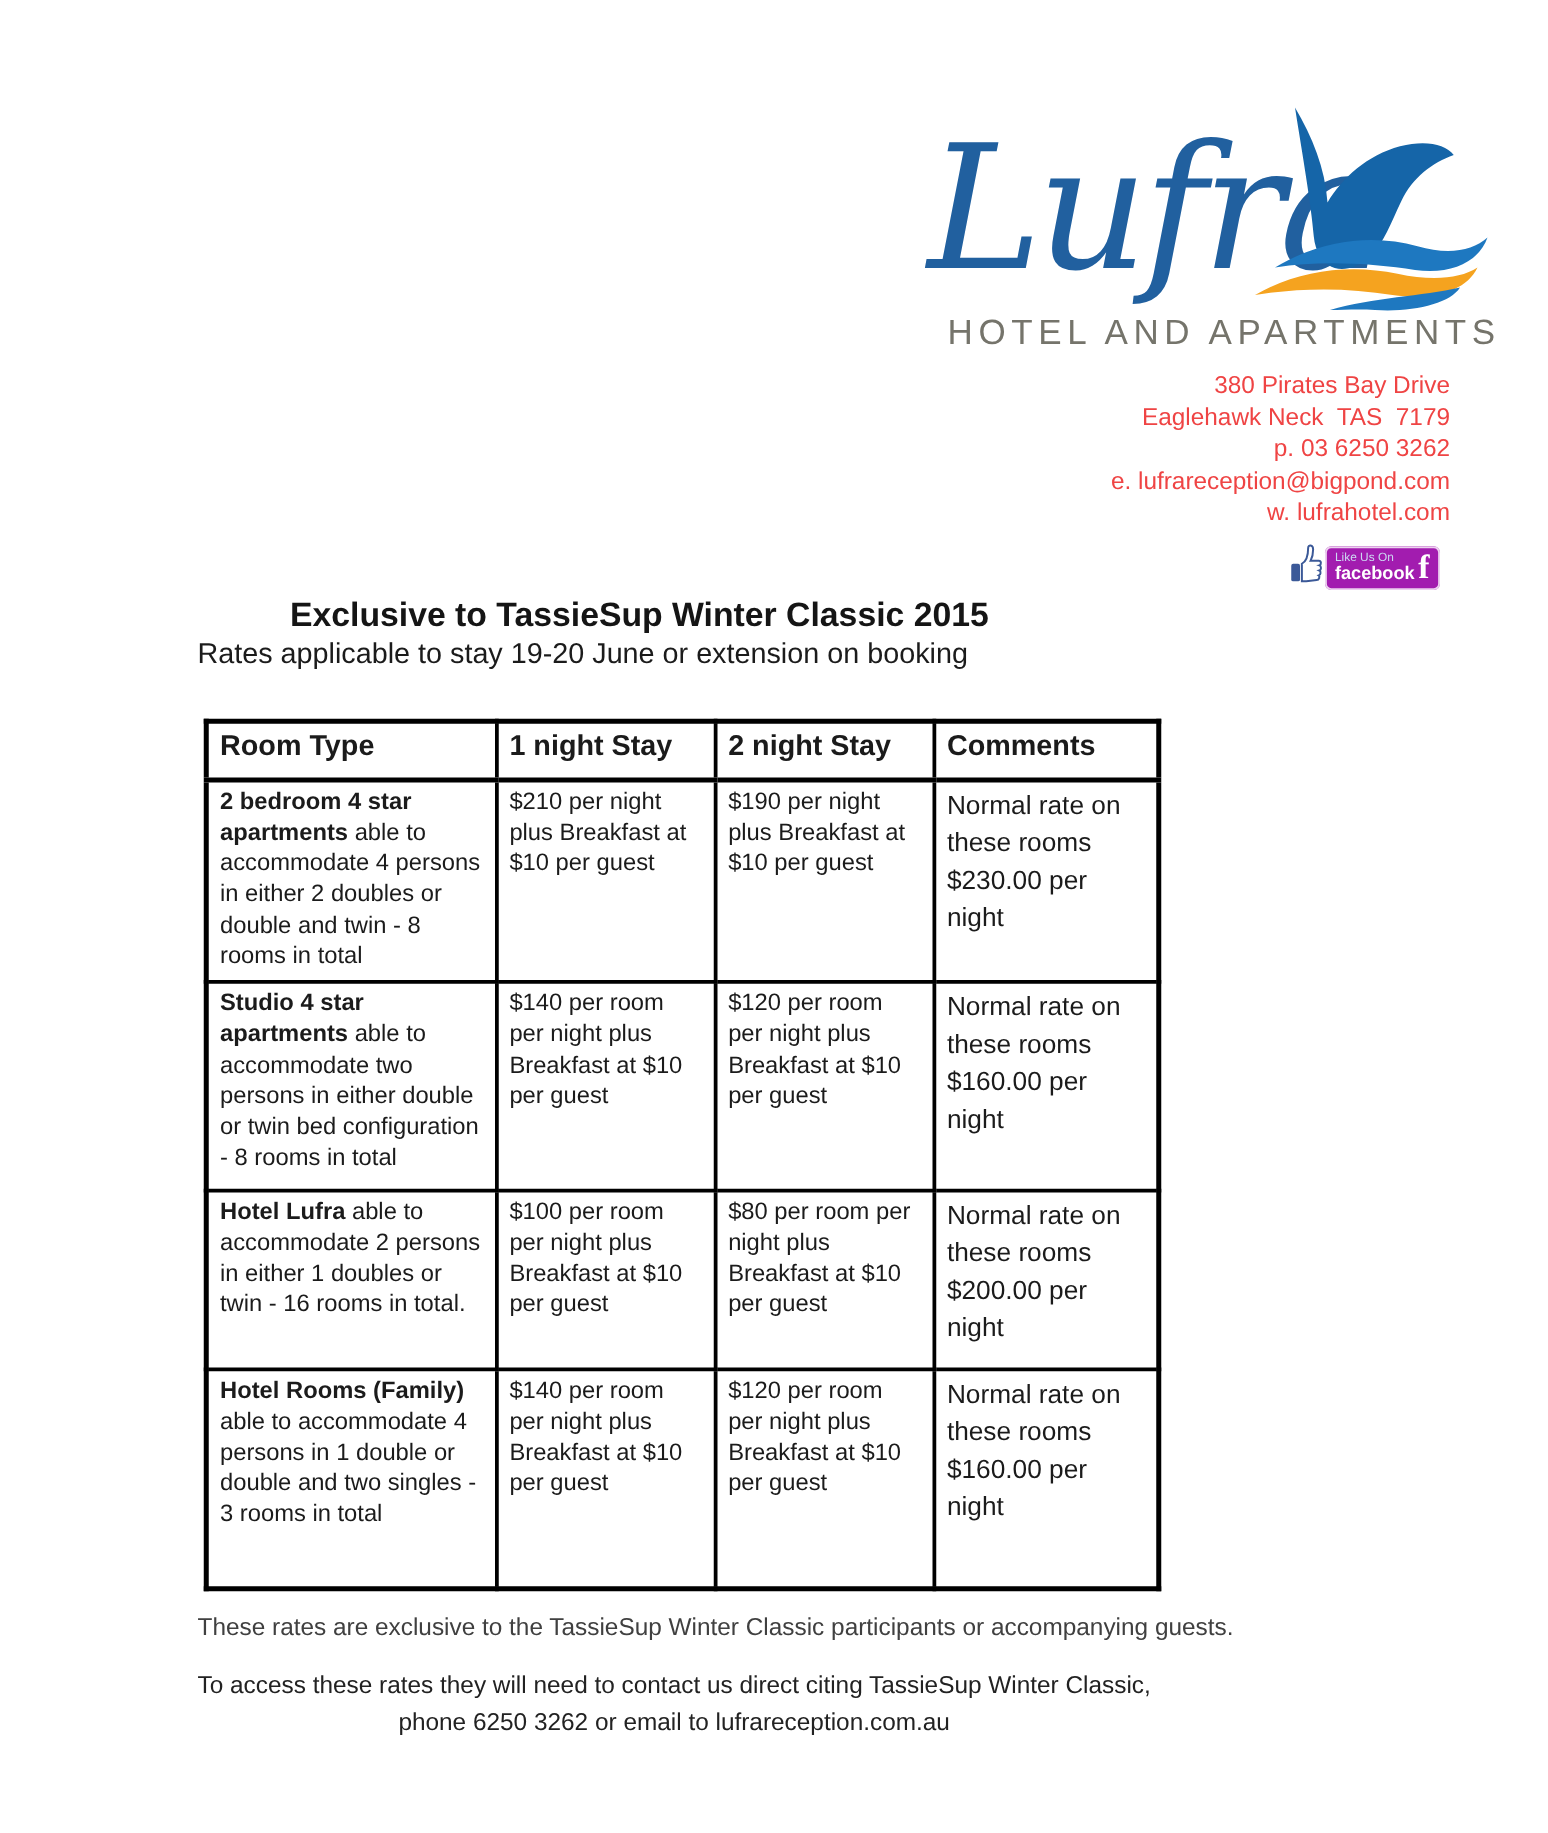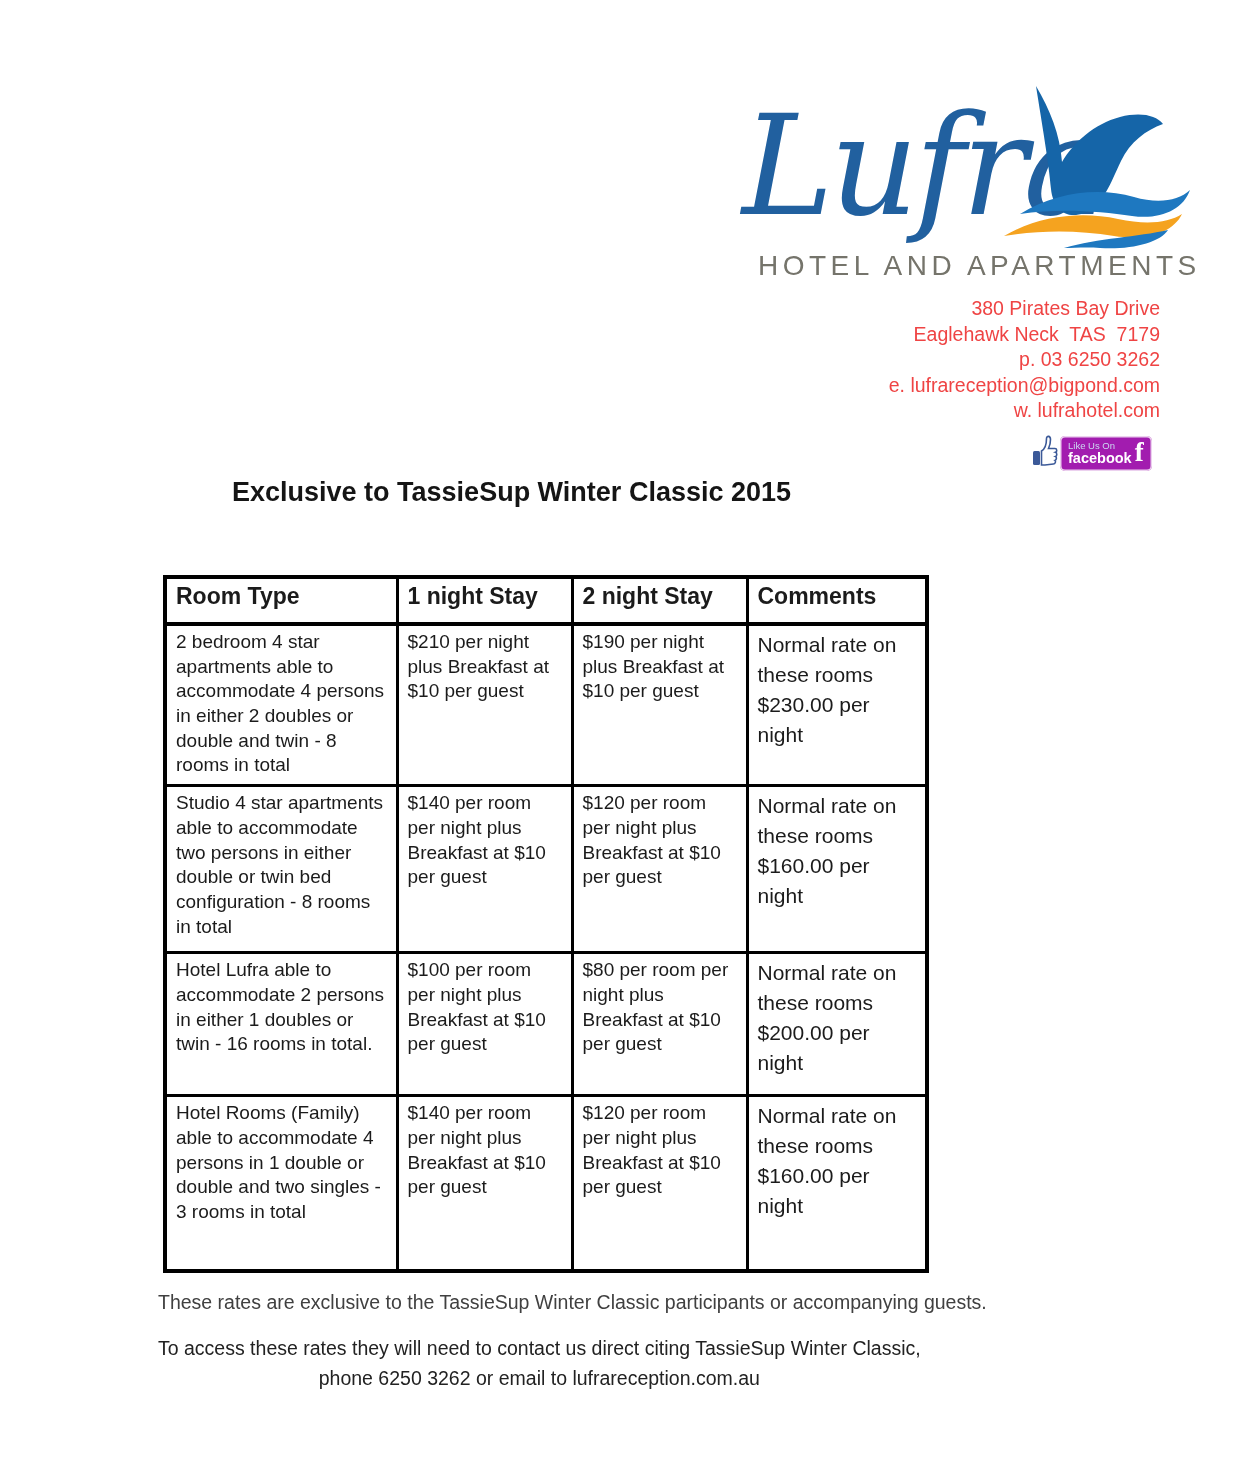"Rates applicable to stay 19-20" div.subtitle { html: none -> <div>Rates applicable to stay 19-20 June or extension on booking</div> }
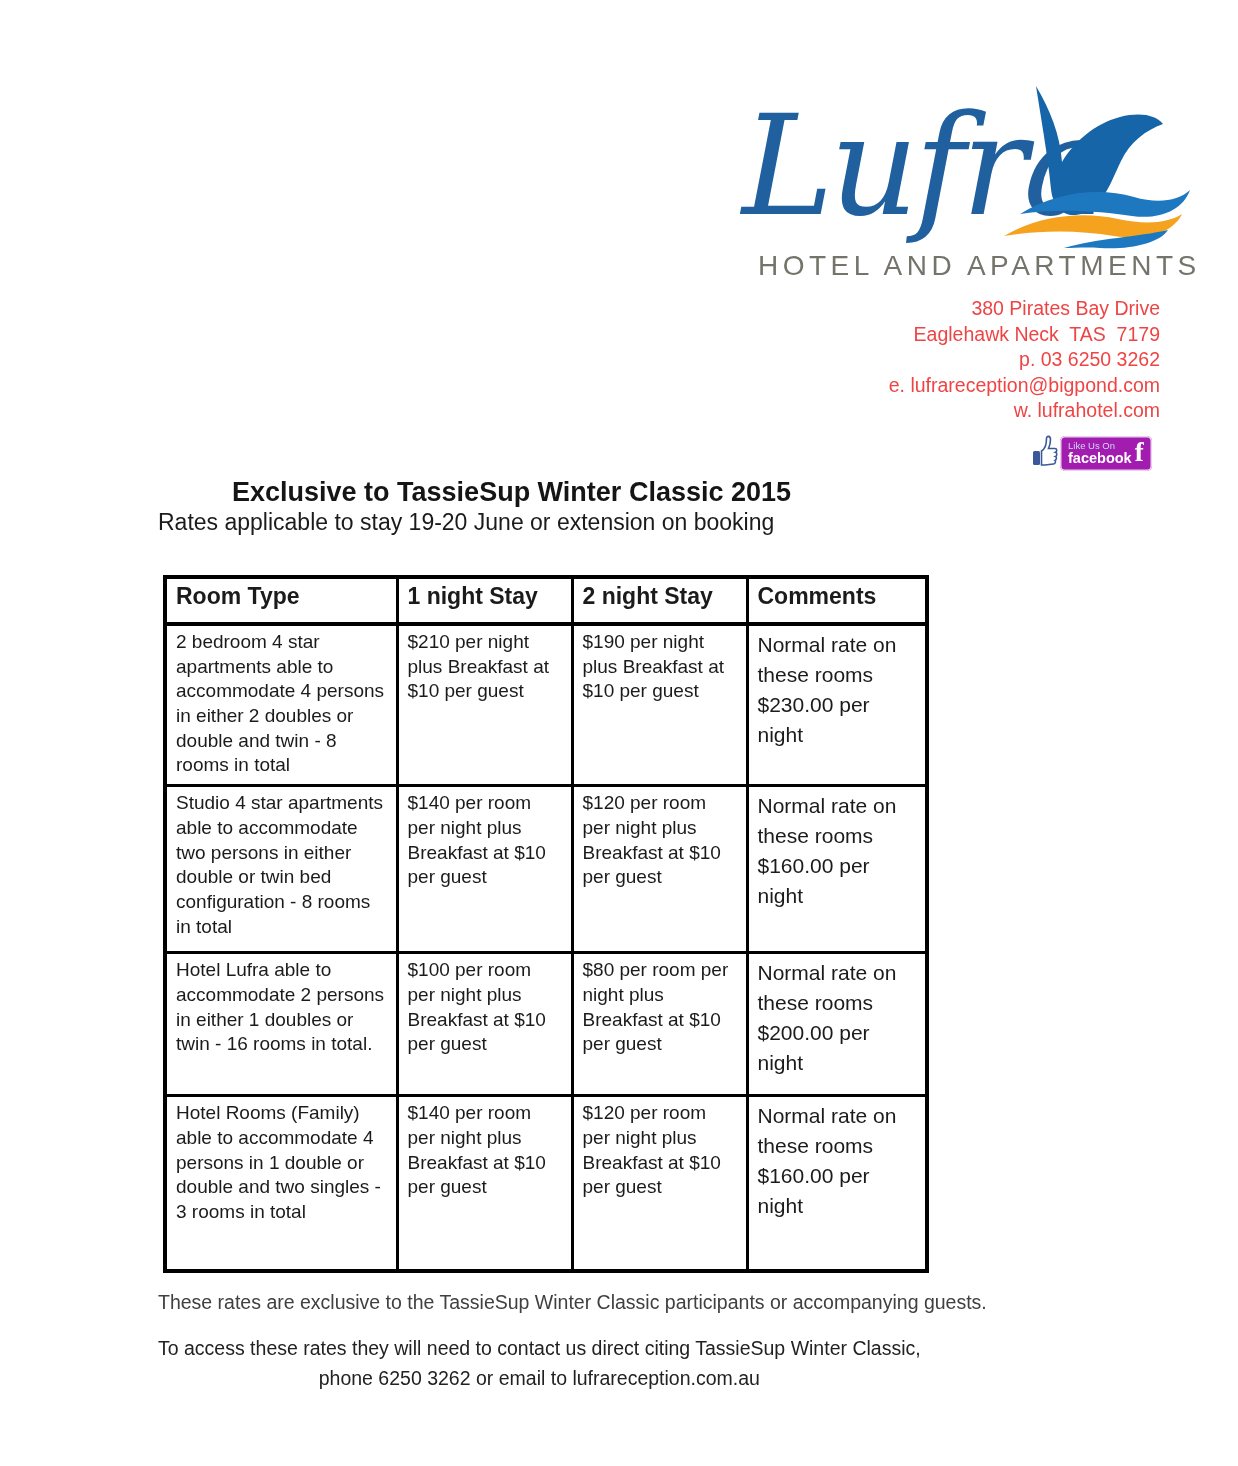"2 bedroom 4 star apartments" td.c-room .rt-bold { font-weight: normal -> bold }
